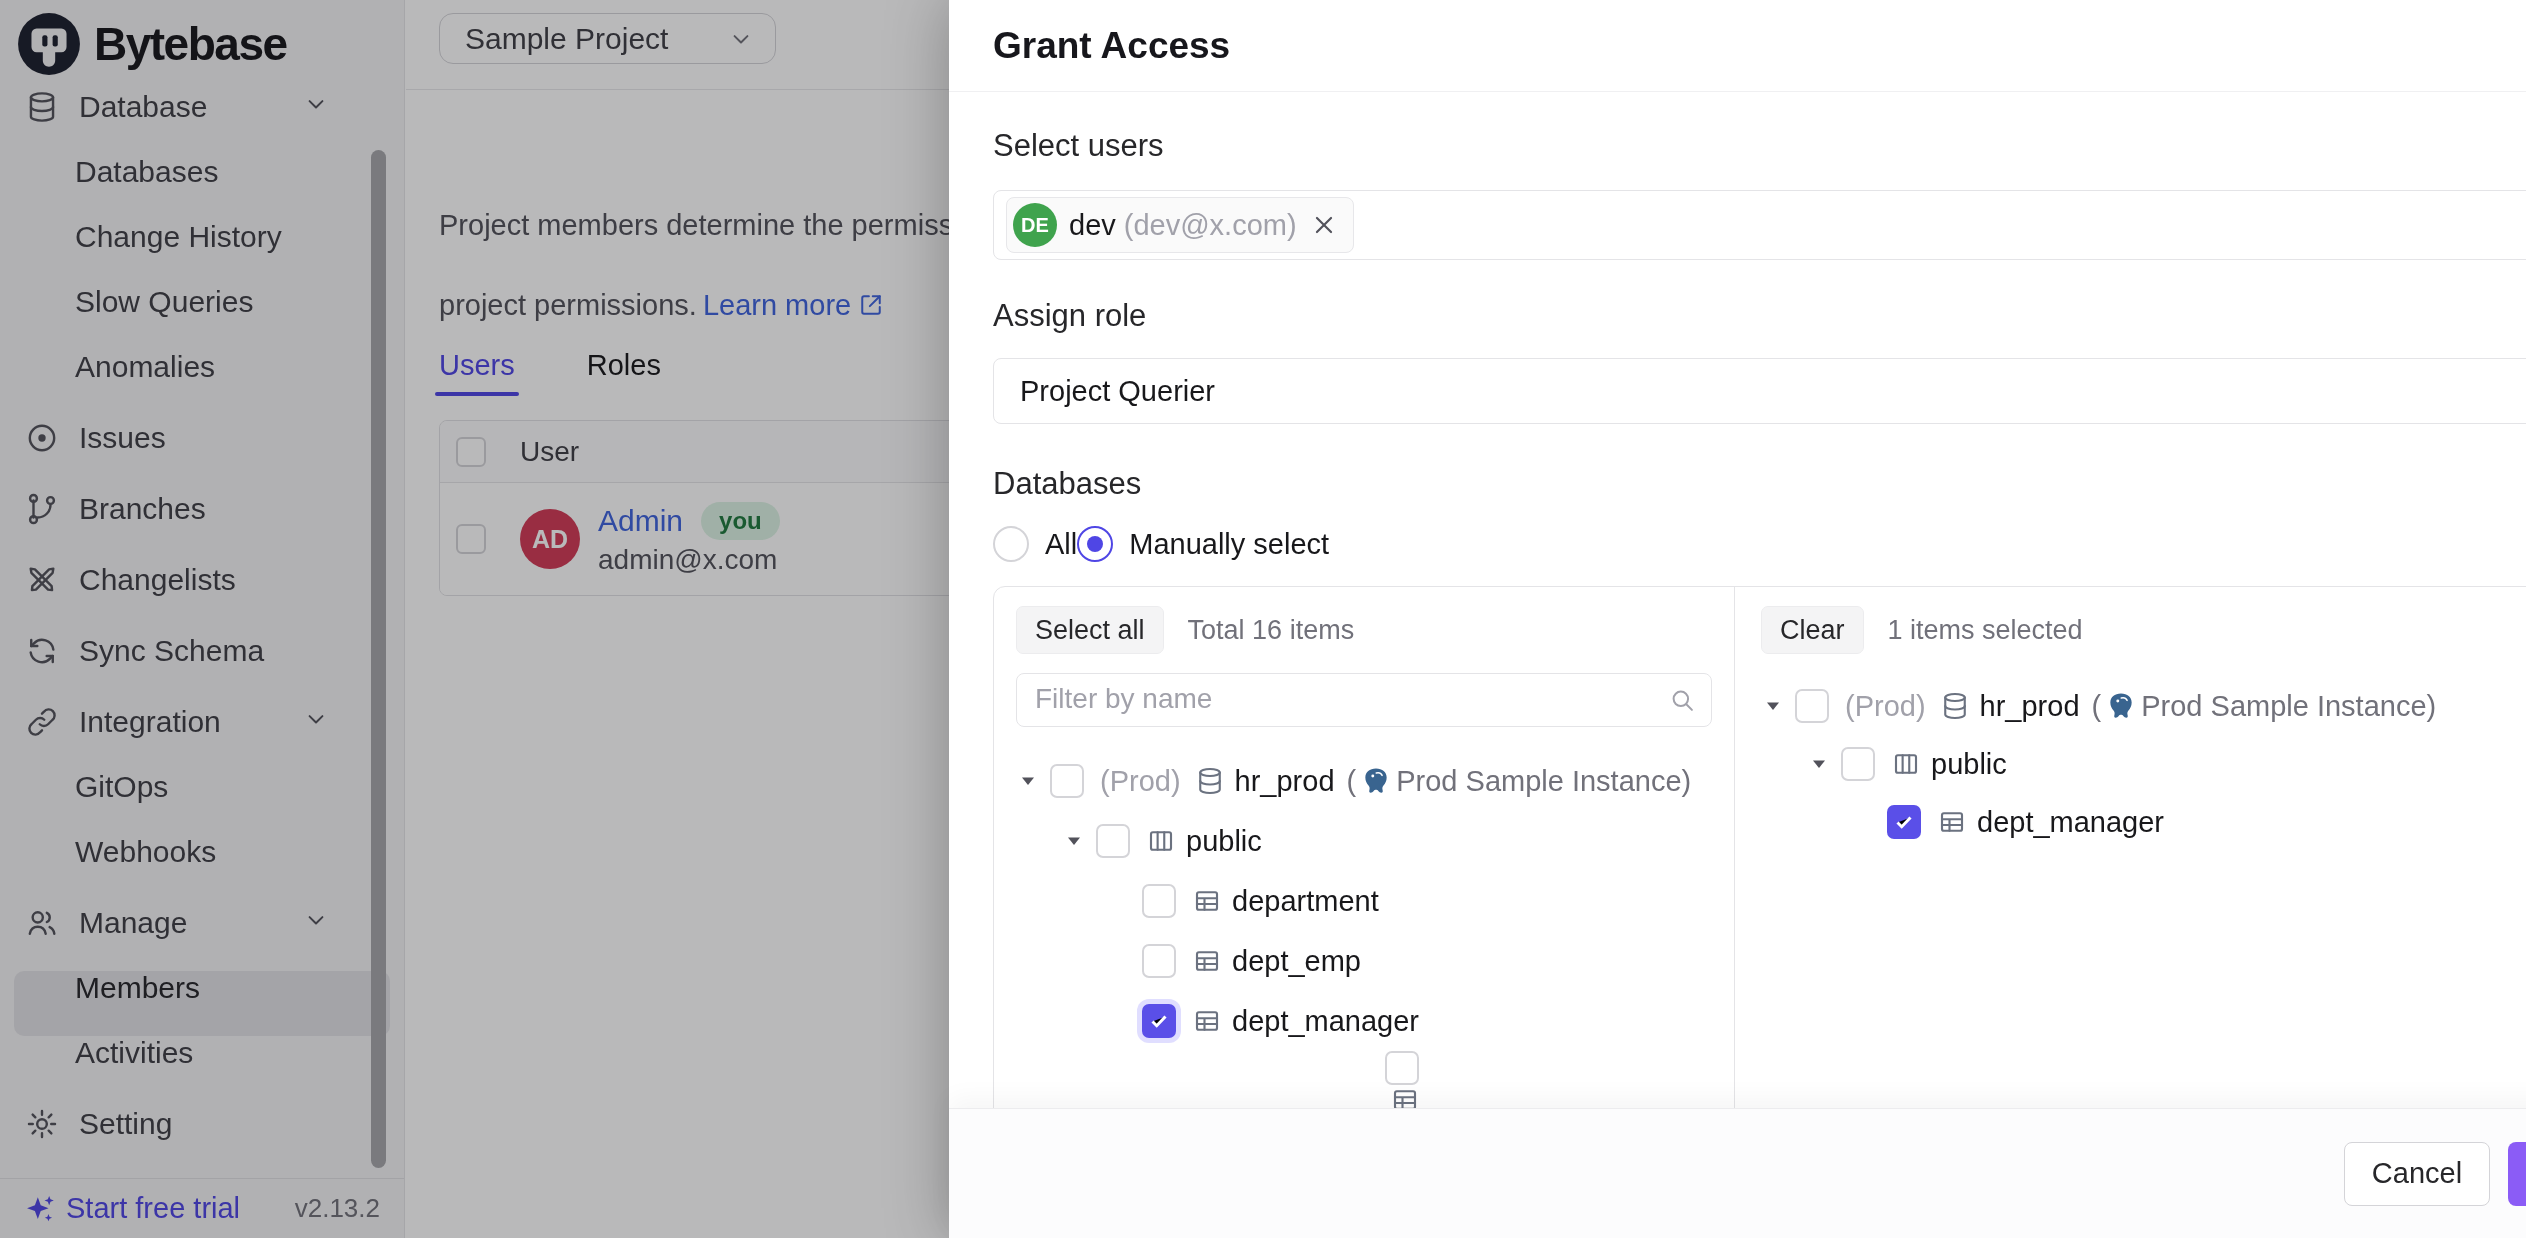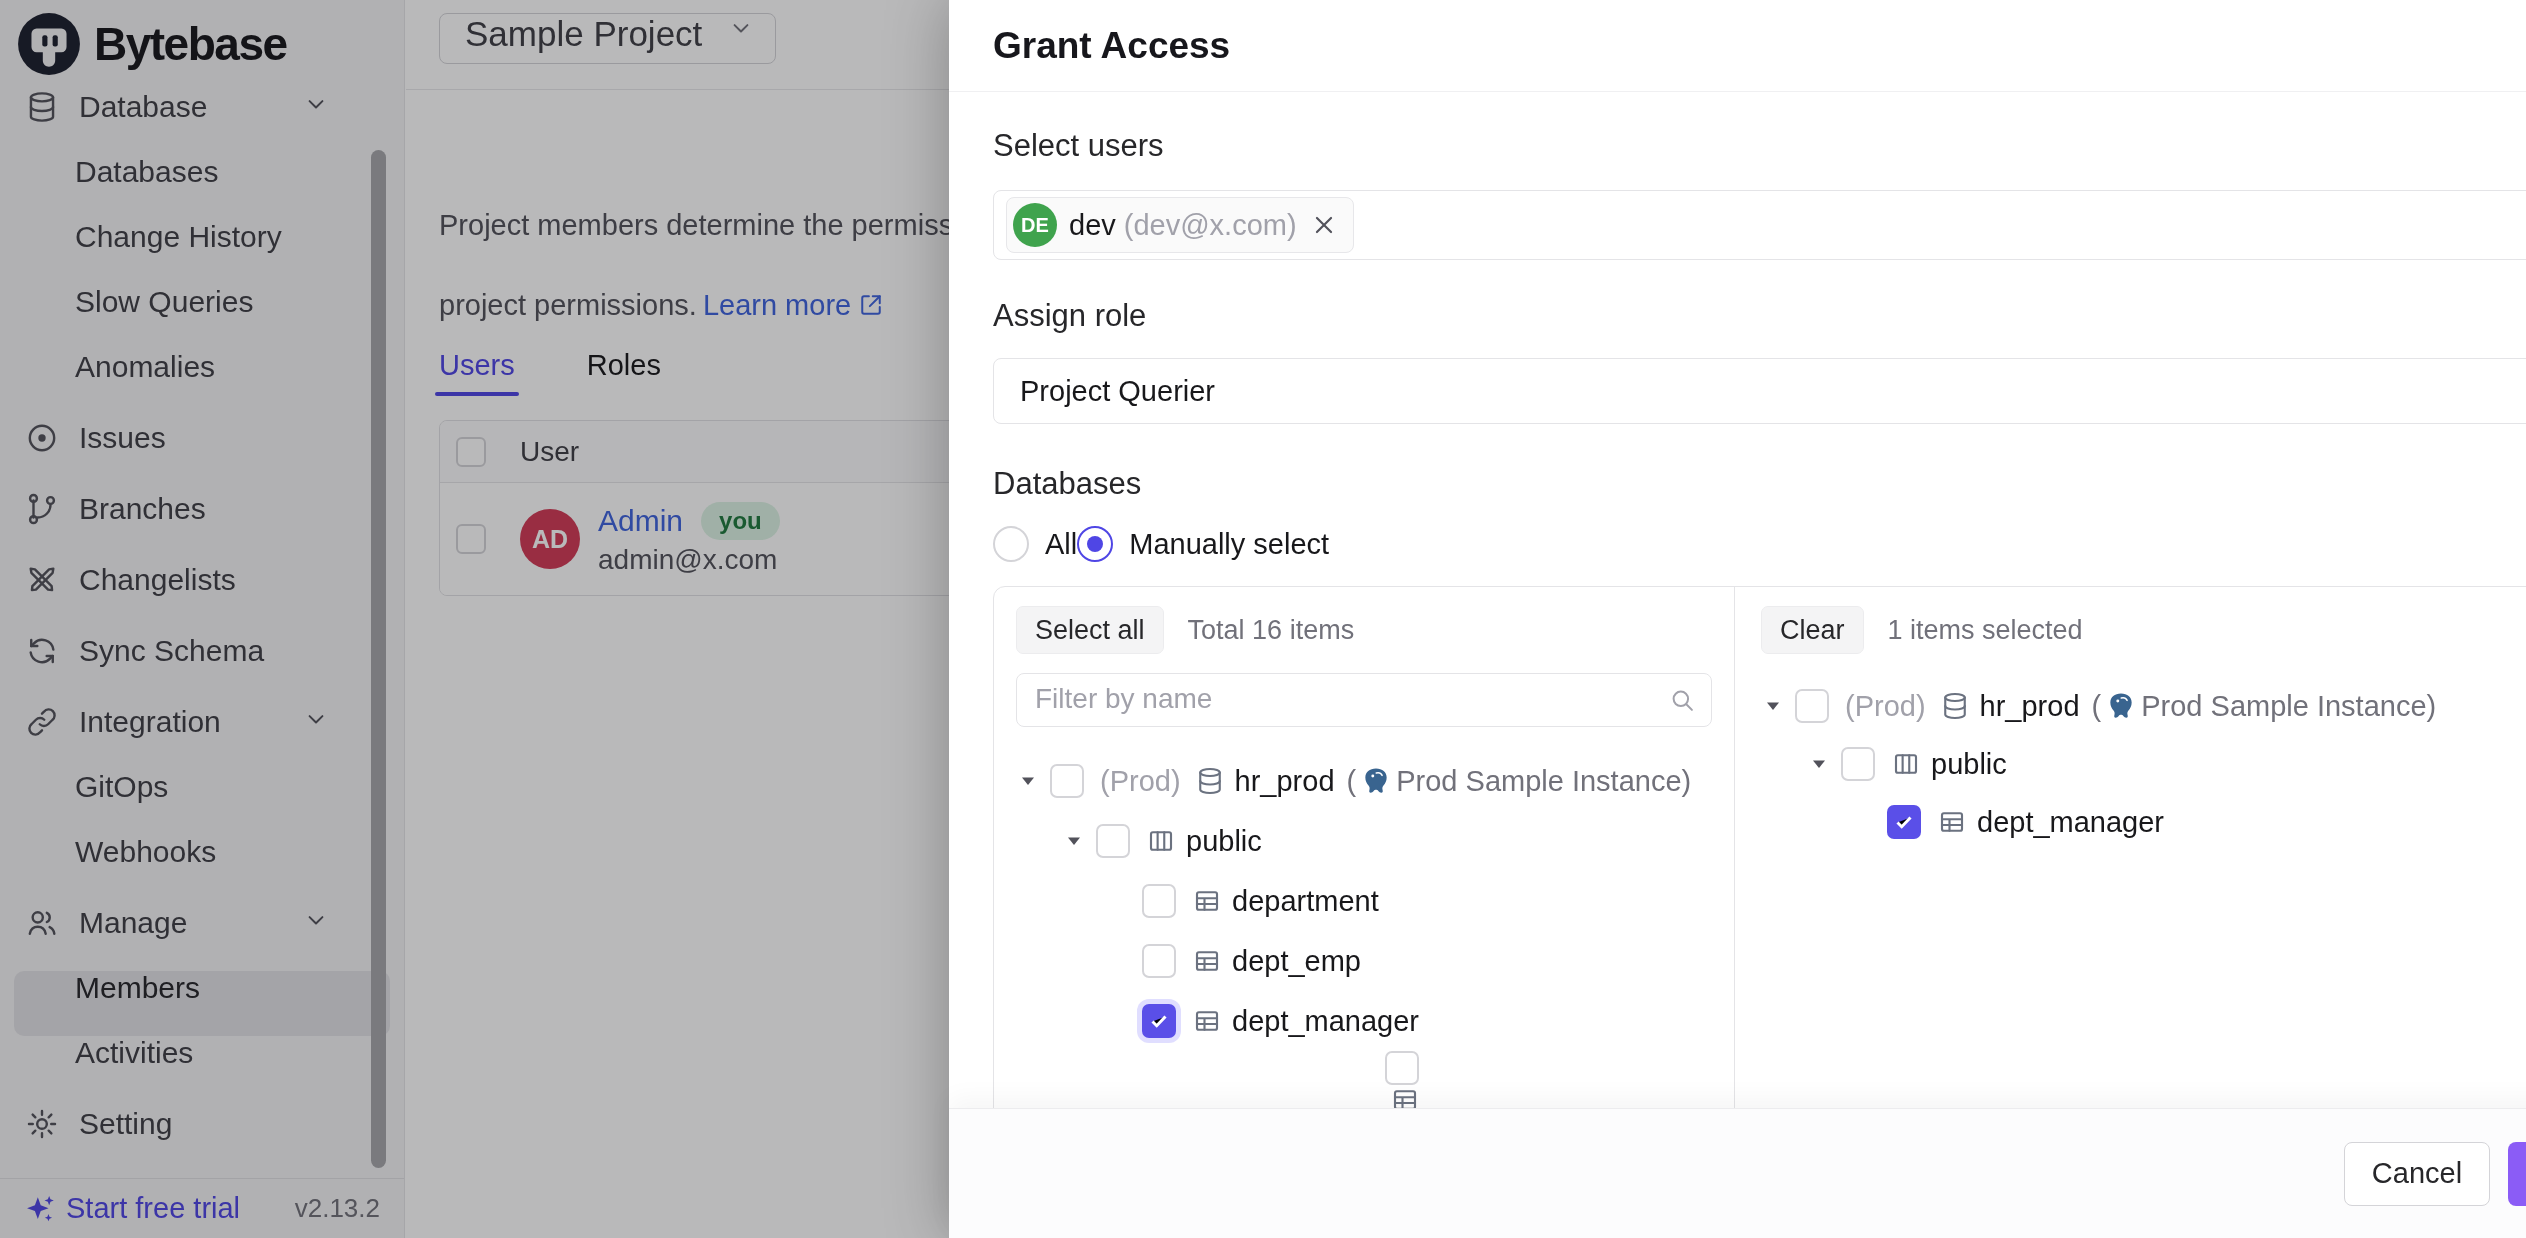"Sample Project" .project-btn { align-items: none -> center; border-radius: 8px -> 14px; font-size: 35px -> 30px }
